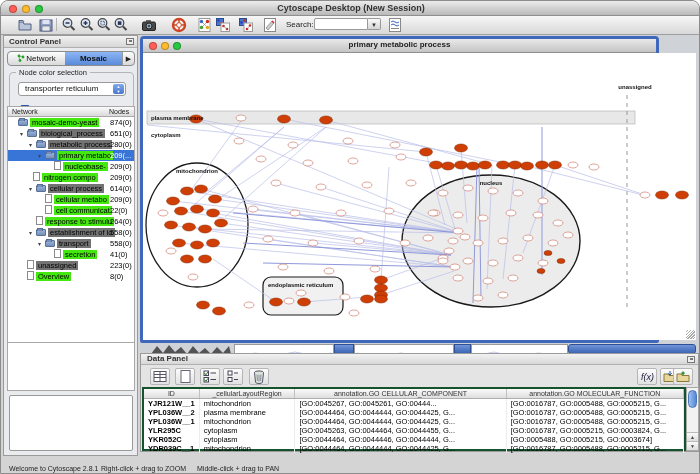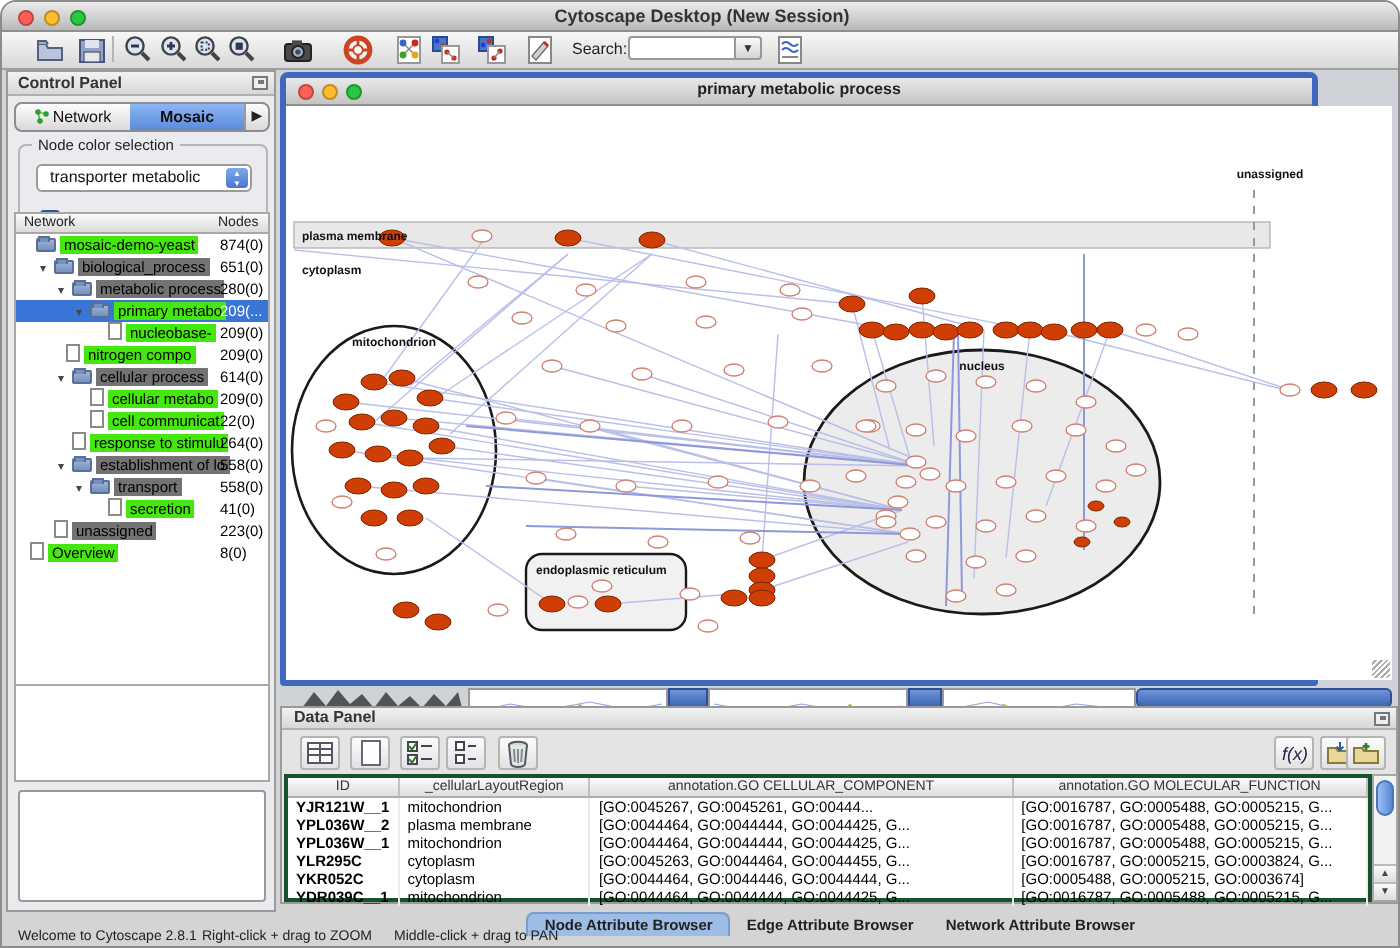"transporter metabolic" span { text: metabolic -> reticulum }
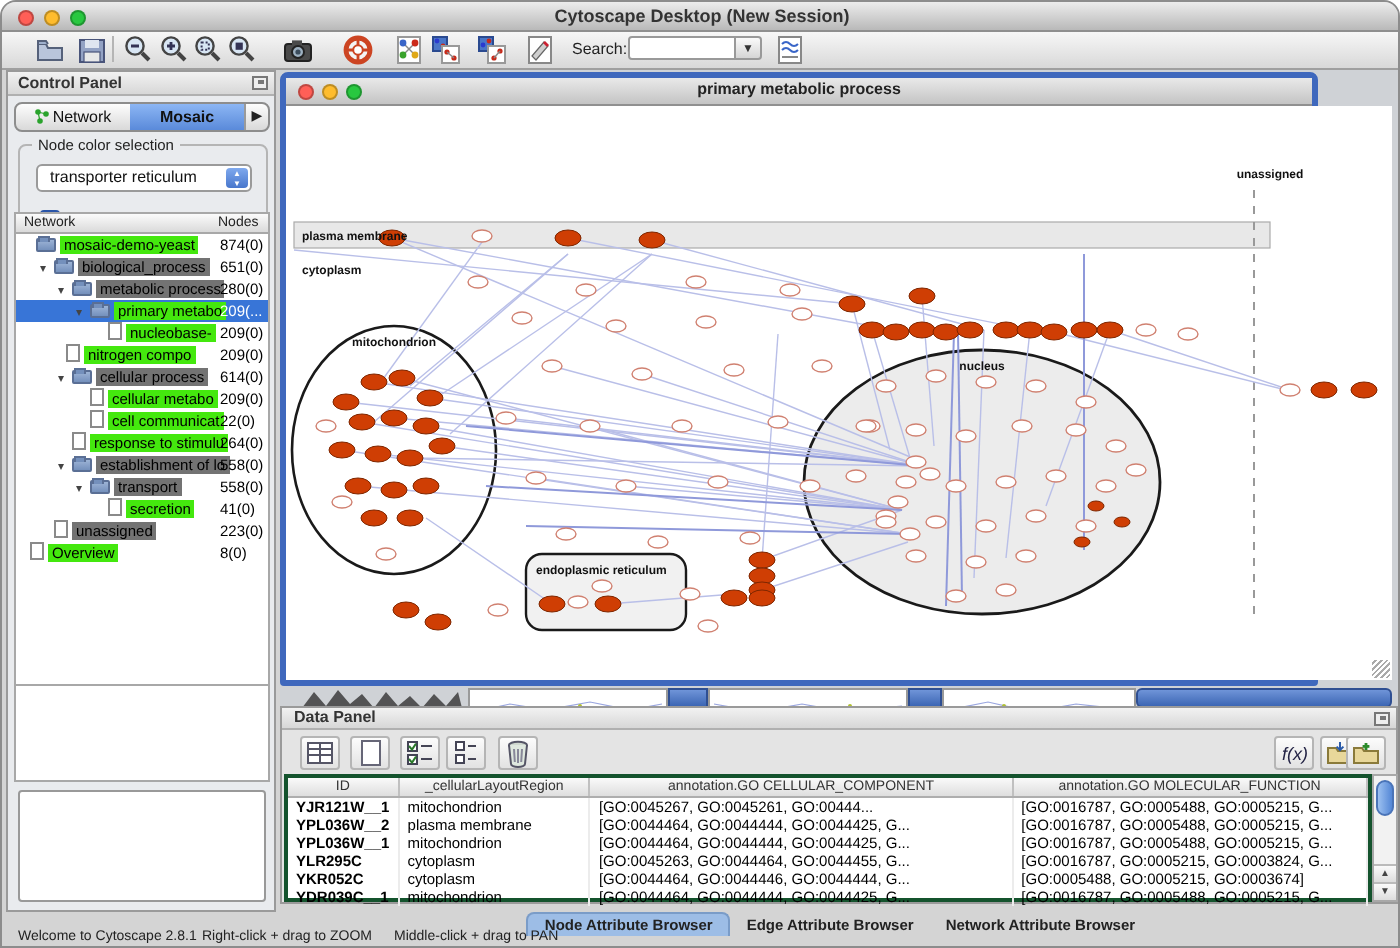"Overview" div.tree-row { padding-left: none -> 12px }
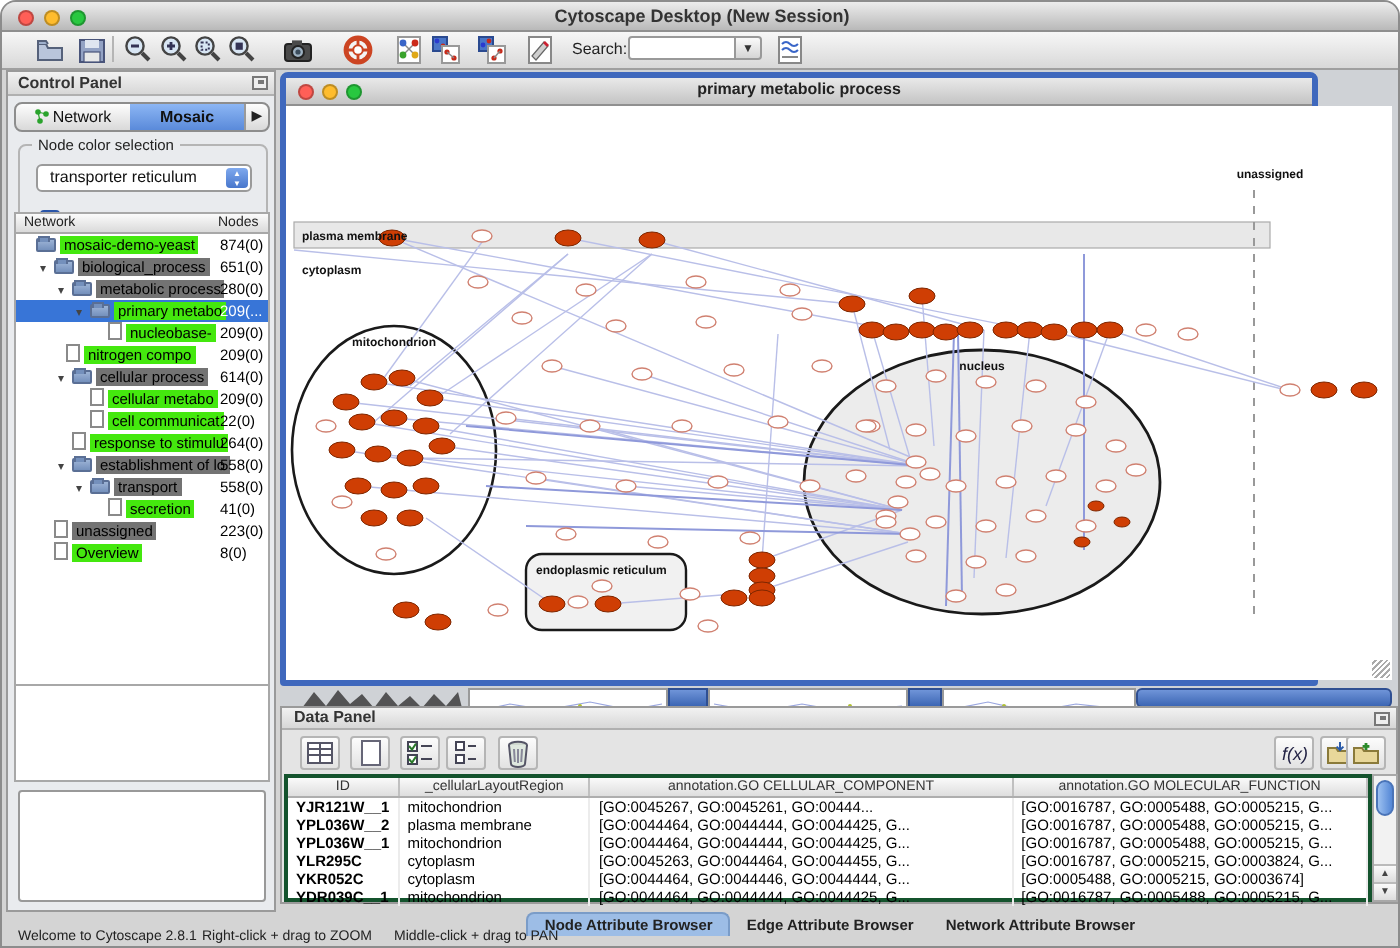"Node Attribute Browser Edge Attribute" div { html: <div><span>Node Attribute Browser</span><span>Edge Attribute Browser</span><span>Network Attribute Browser</span></div> -> none }
